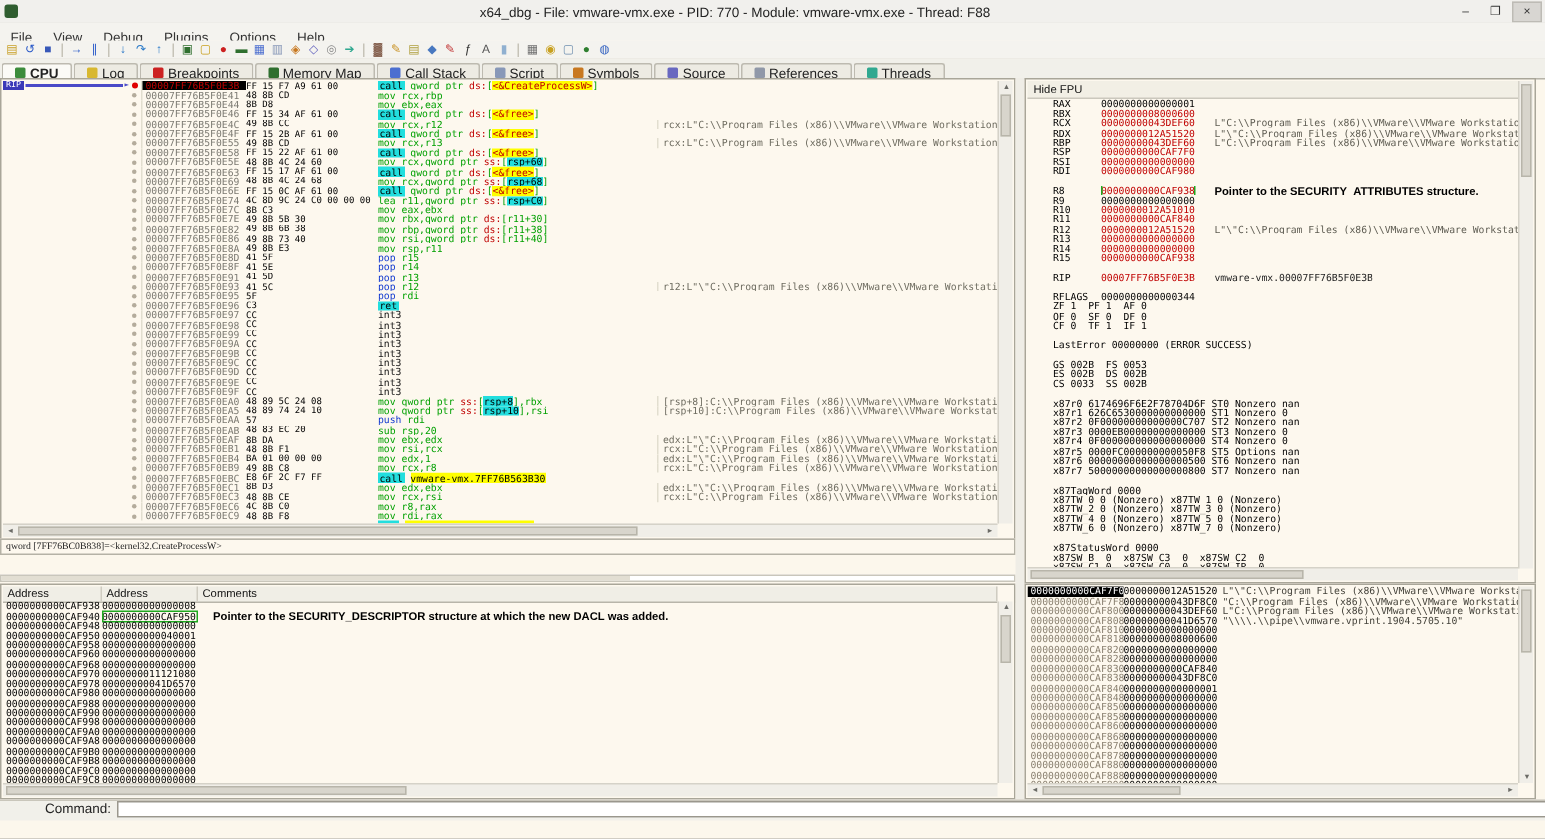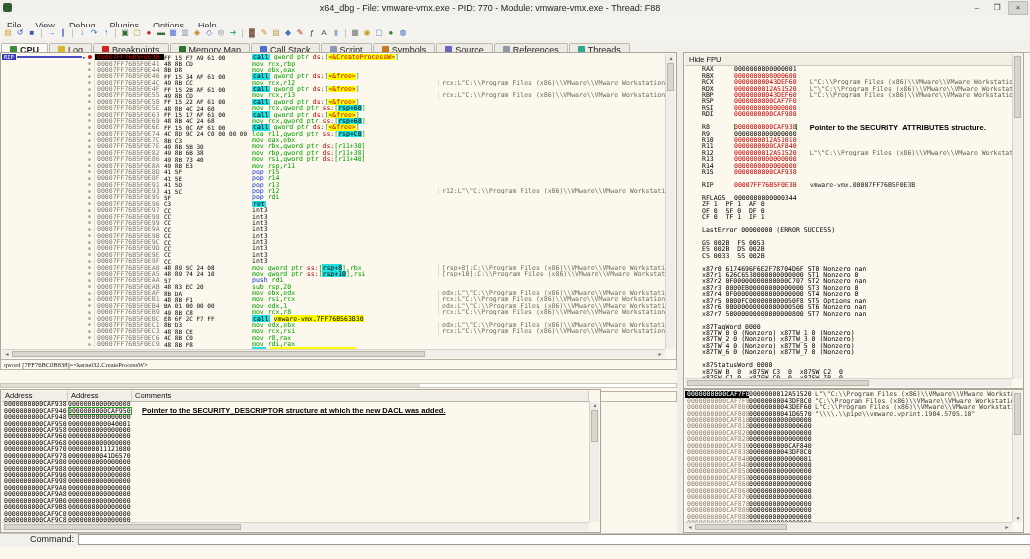"Address" #dump { width: 601px -> 677px }
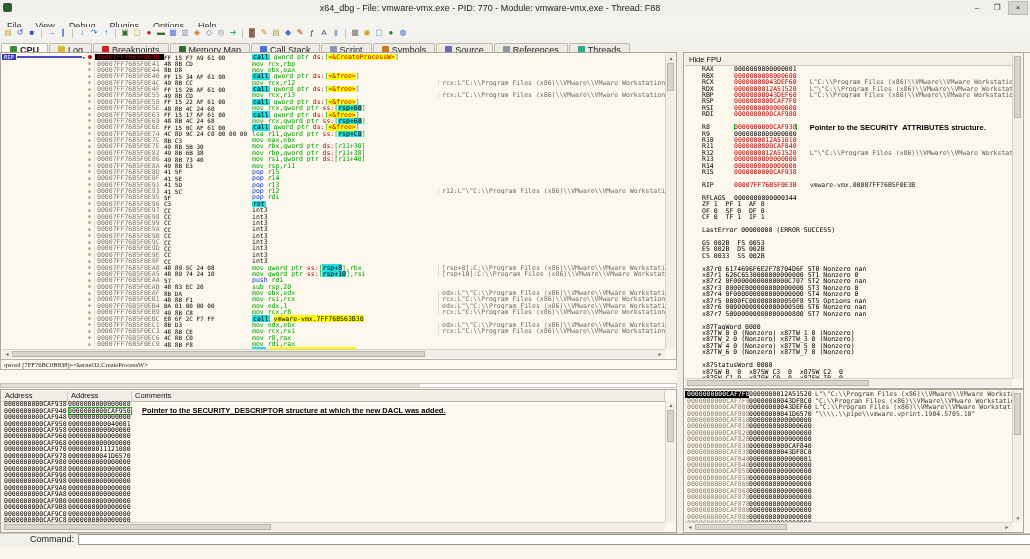"Pointer to the SECURITY_DESCRIPTOR" .duc { text-decoration: underline -> none }
